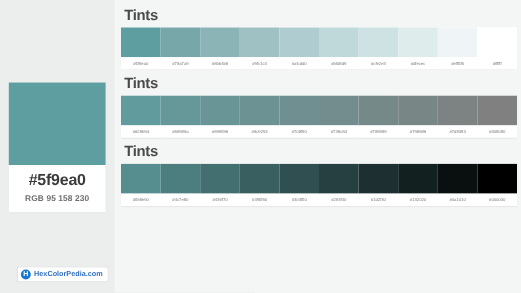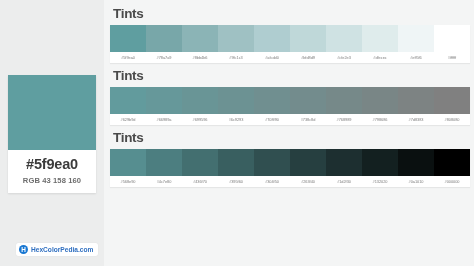"RGB 43 158 160" div.color-rgb { text: 43 158 160 -> 95 158 230 }
